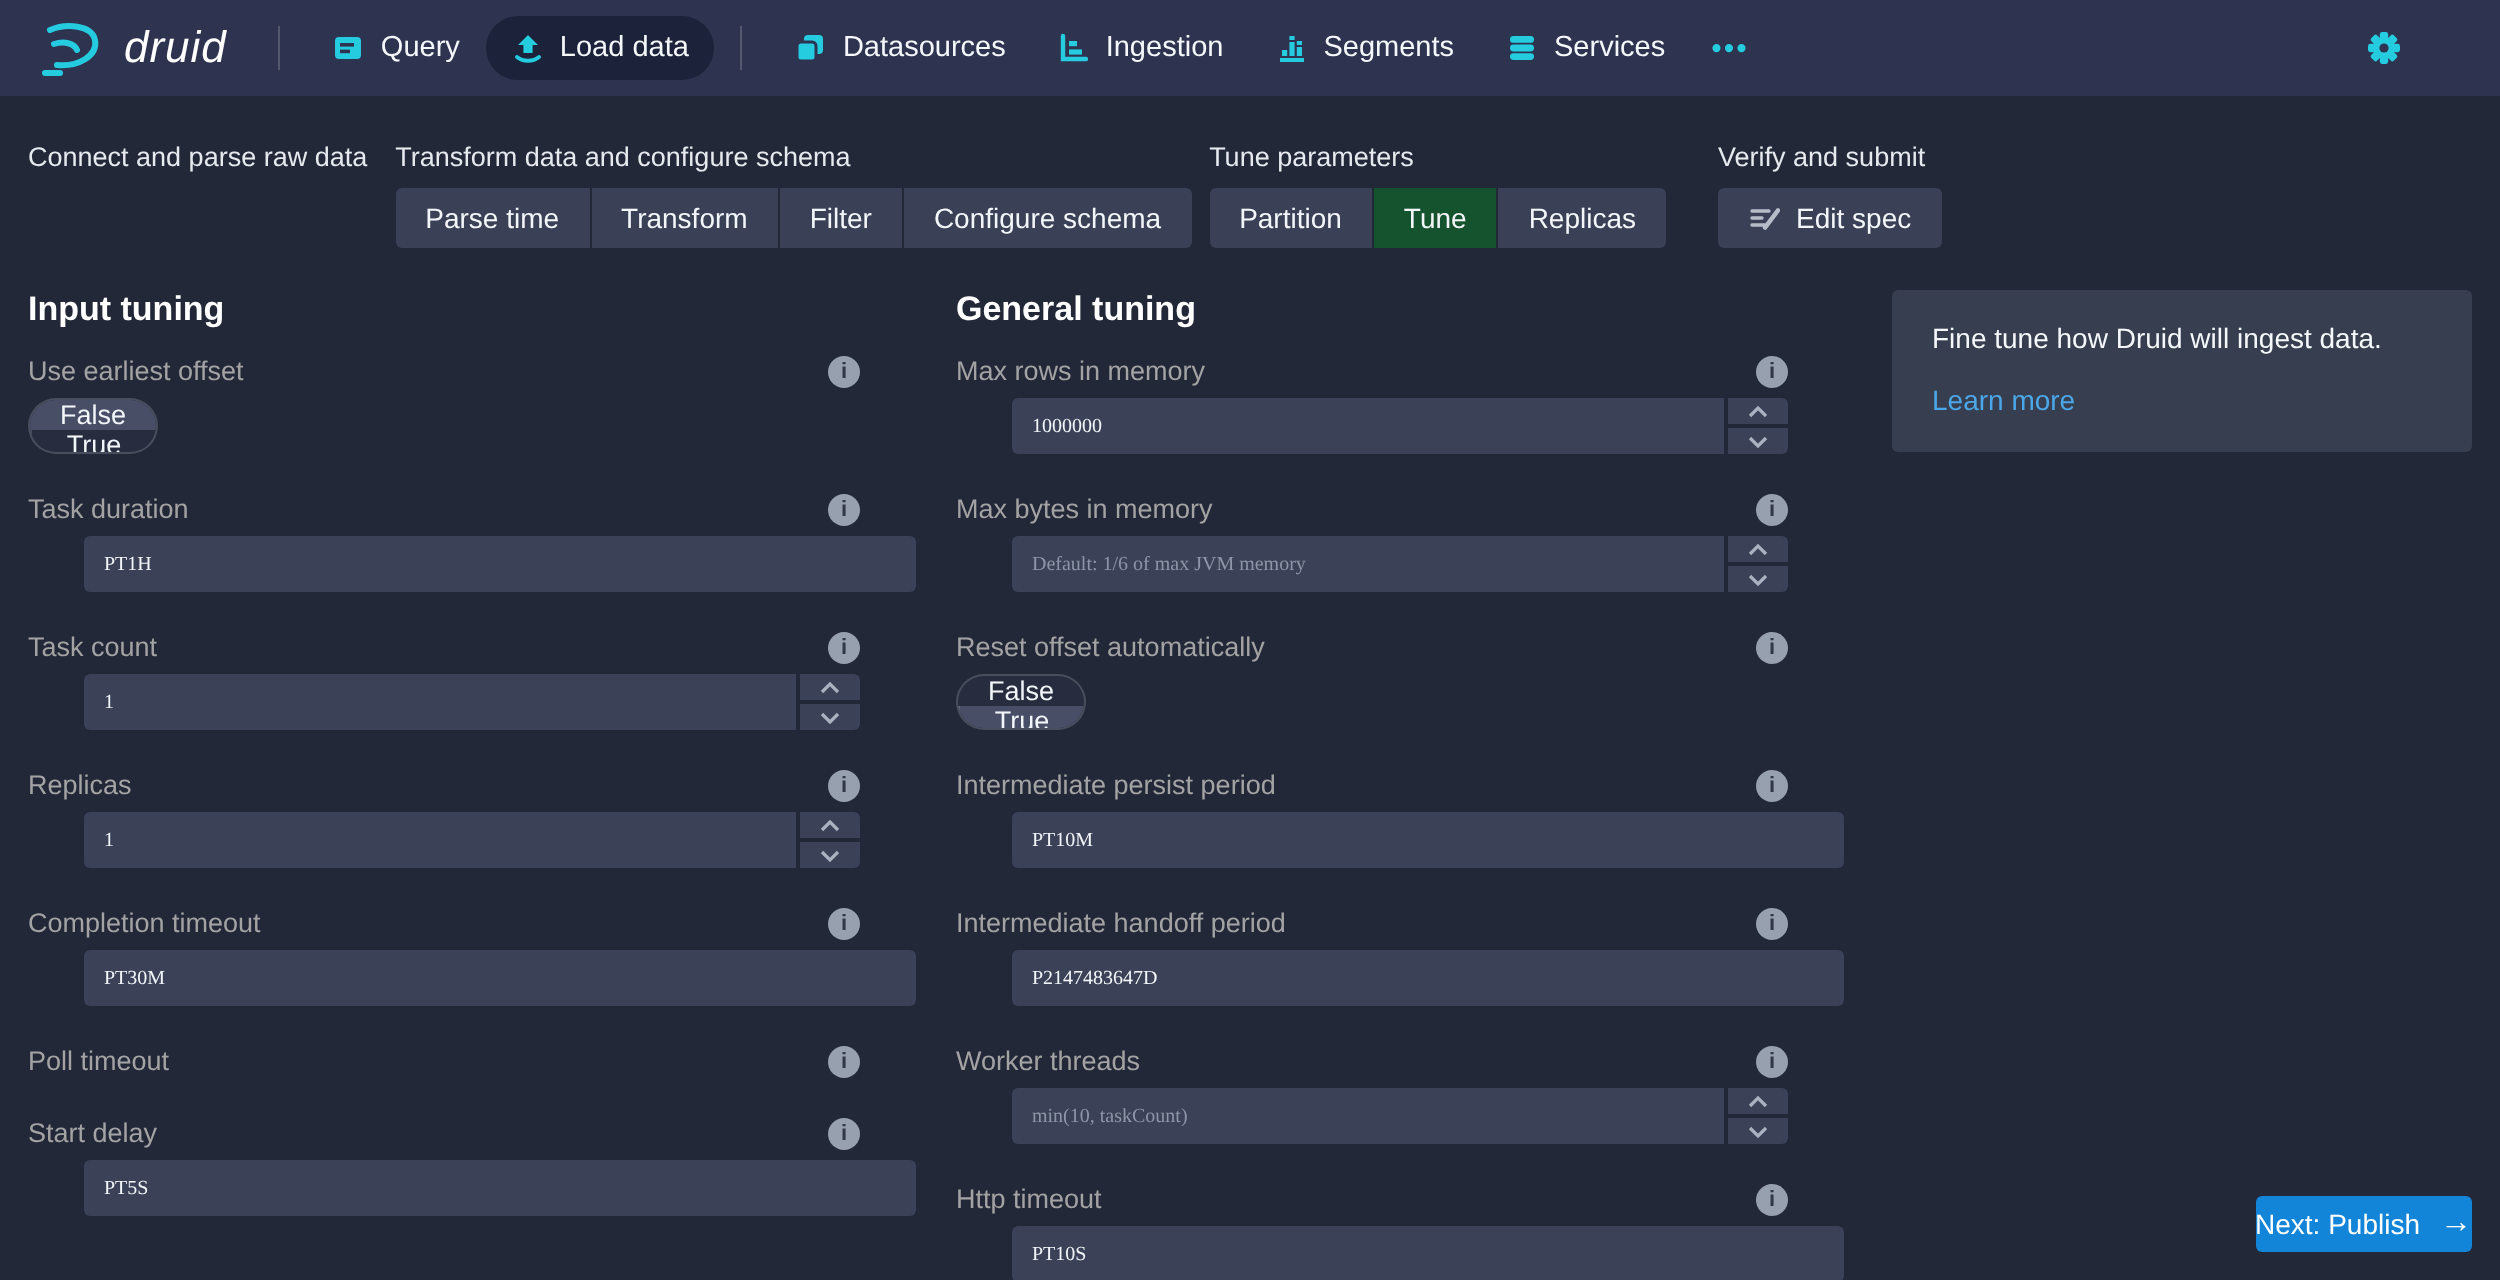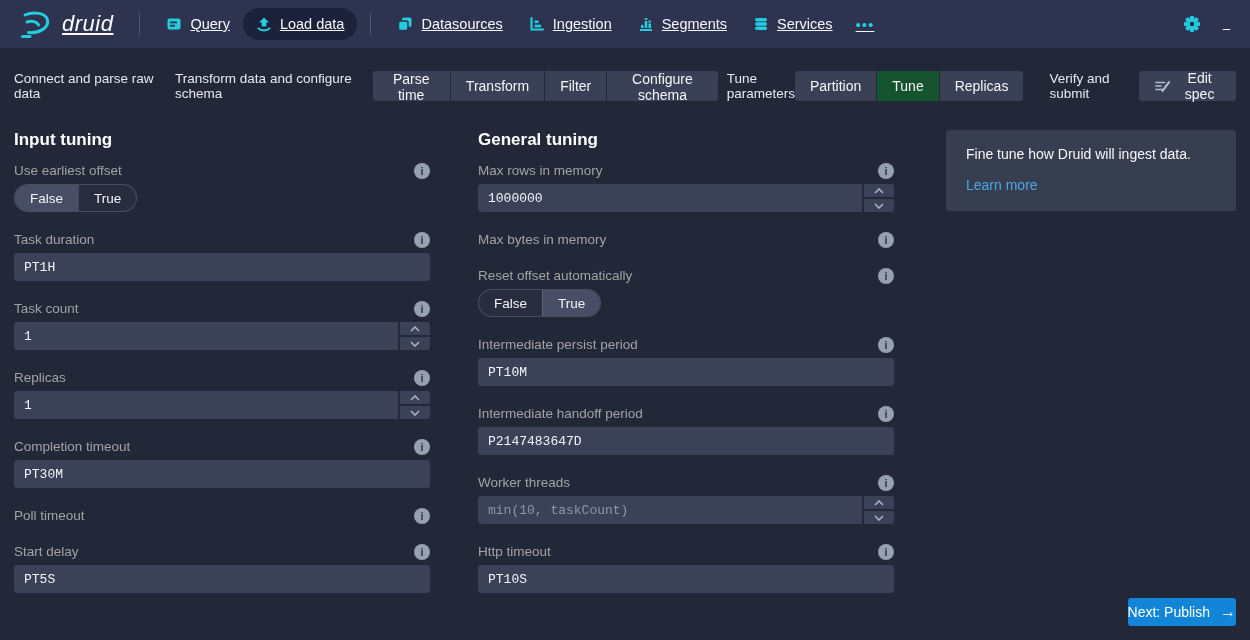"druid" .navbar { text-decoration: underline -> none }
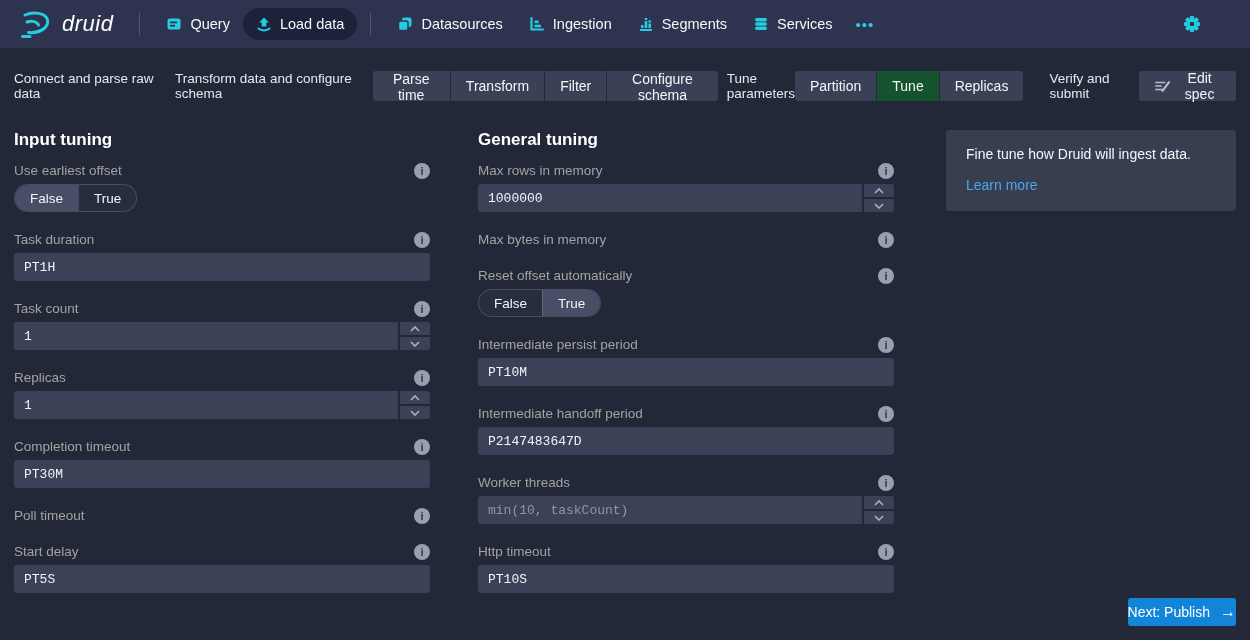"Connect and parse raw data" .step-group { flex-direction: row -> column }
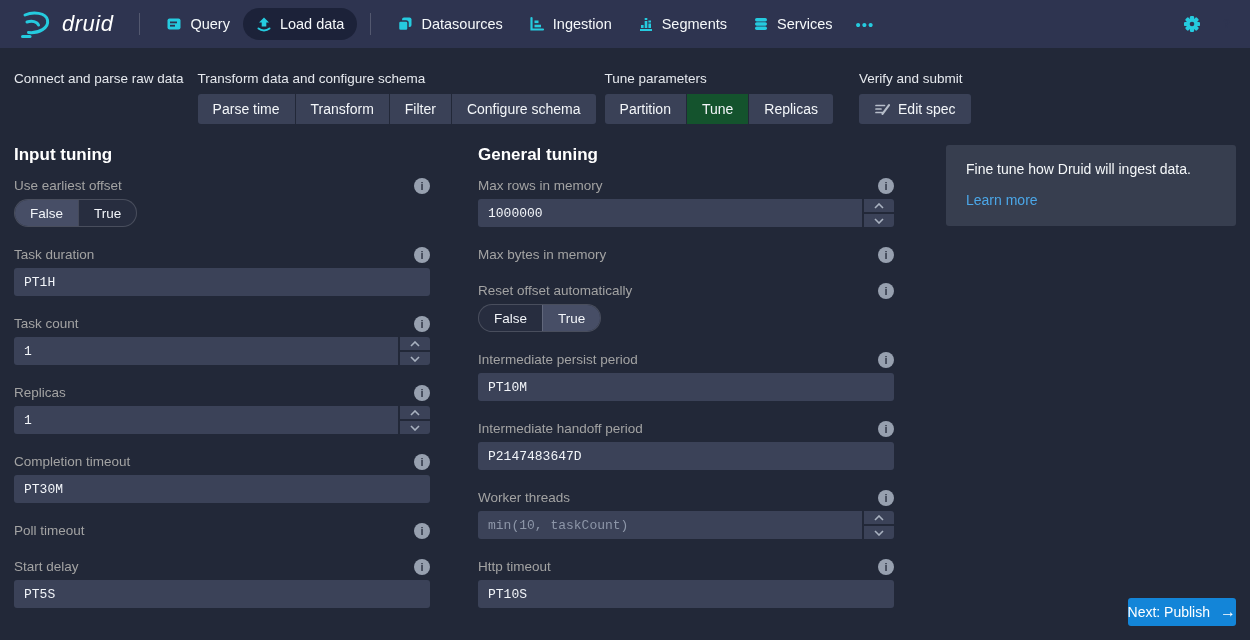"False" .segmented { flex-direction: none -> column }
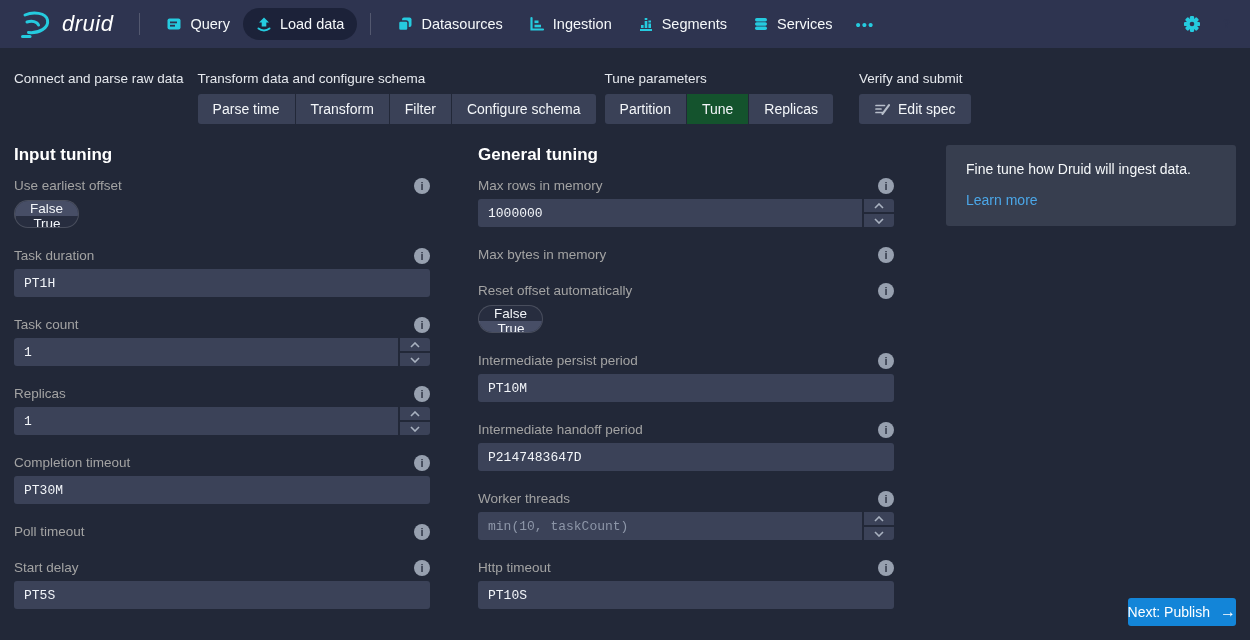"1000000" .text-input { font-family: Liberation Mono, monospace -> Liberation Serif, serif; font-size: 13px -> 10px; margin-left: none -> 28px }
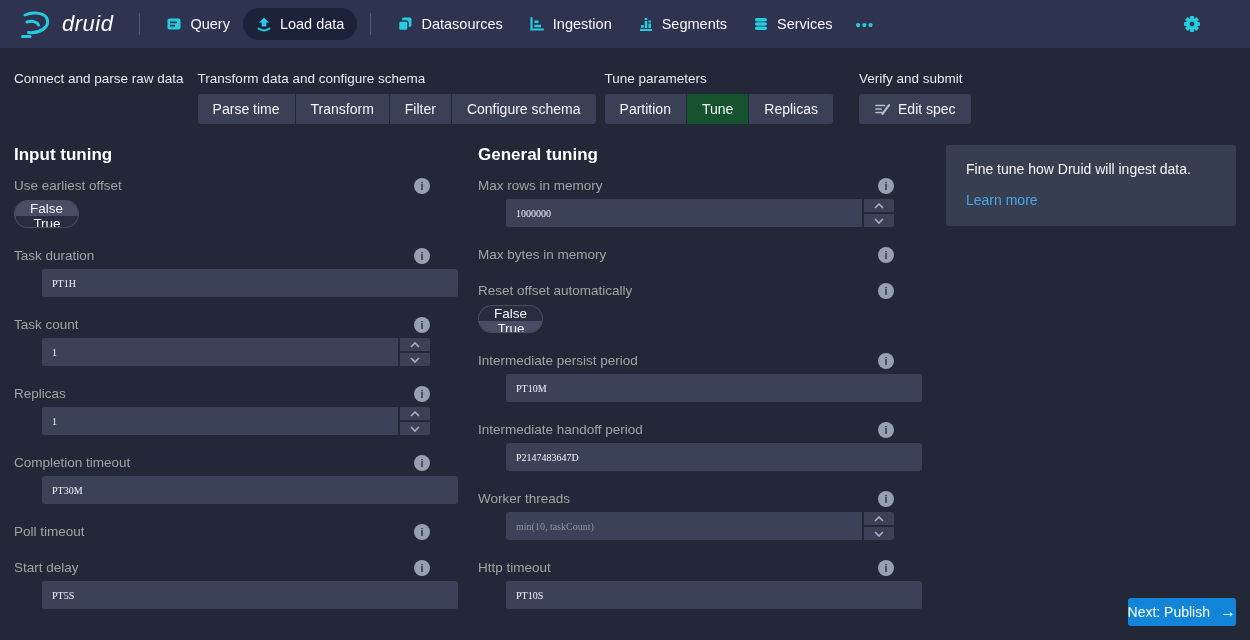"Default: 1/6 of max JVM" div.num-group { html: none -> <div> <input> <div> <button> <span> <svg> <polyline></polyline> </svg> </span> </button> <button> <span> <svg> <polyline></polyline> </svg> </span> </button> </div> </div> }
